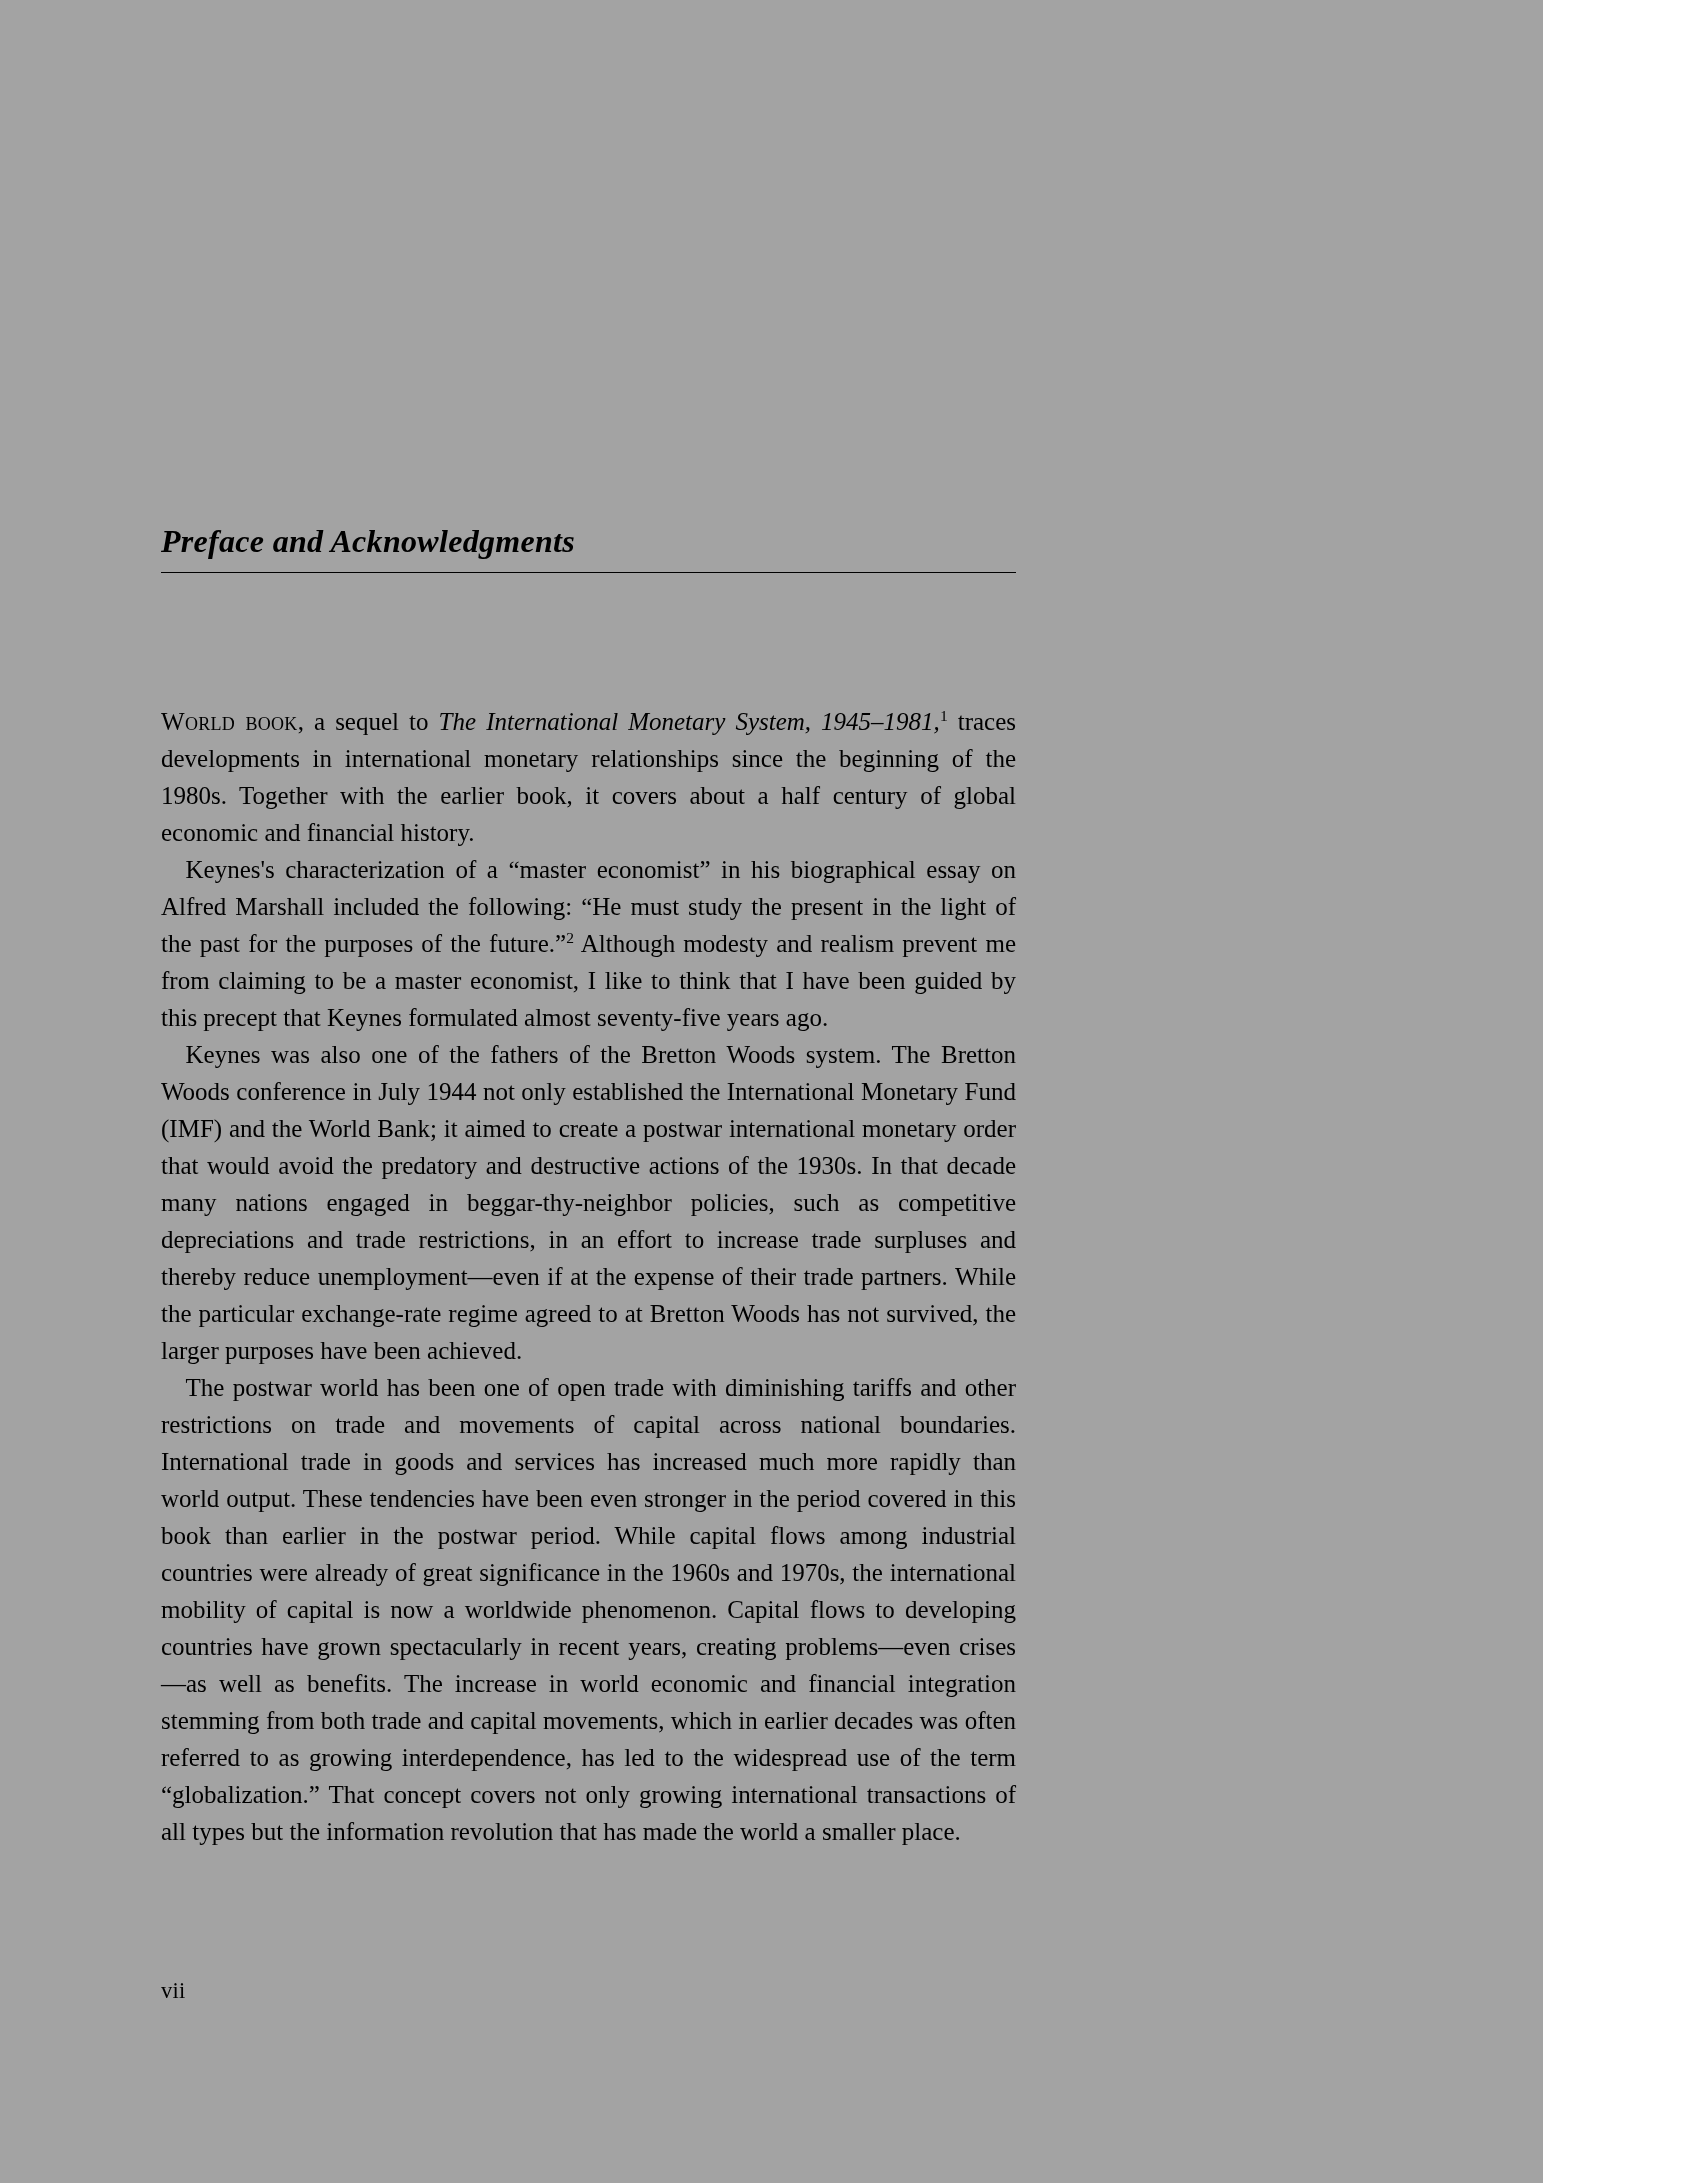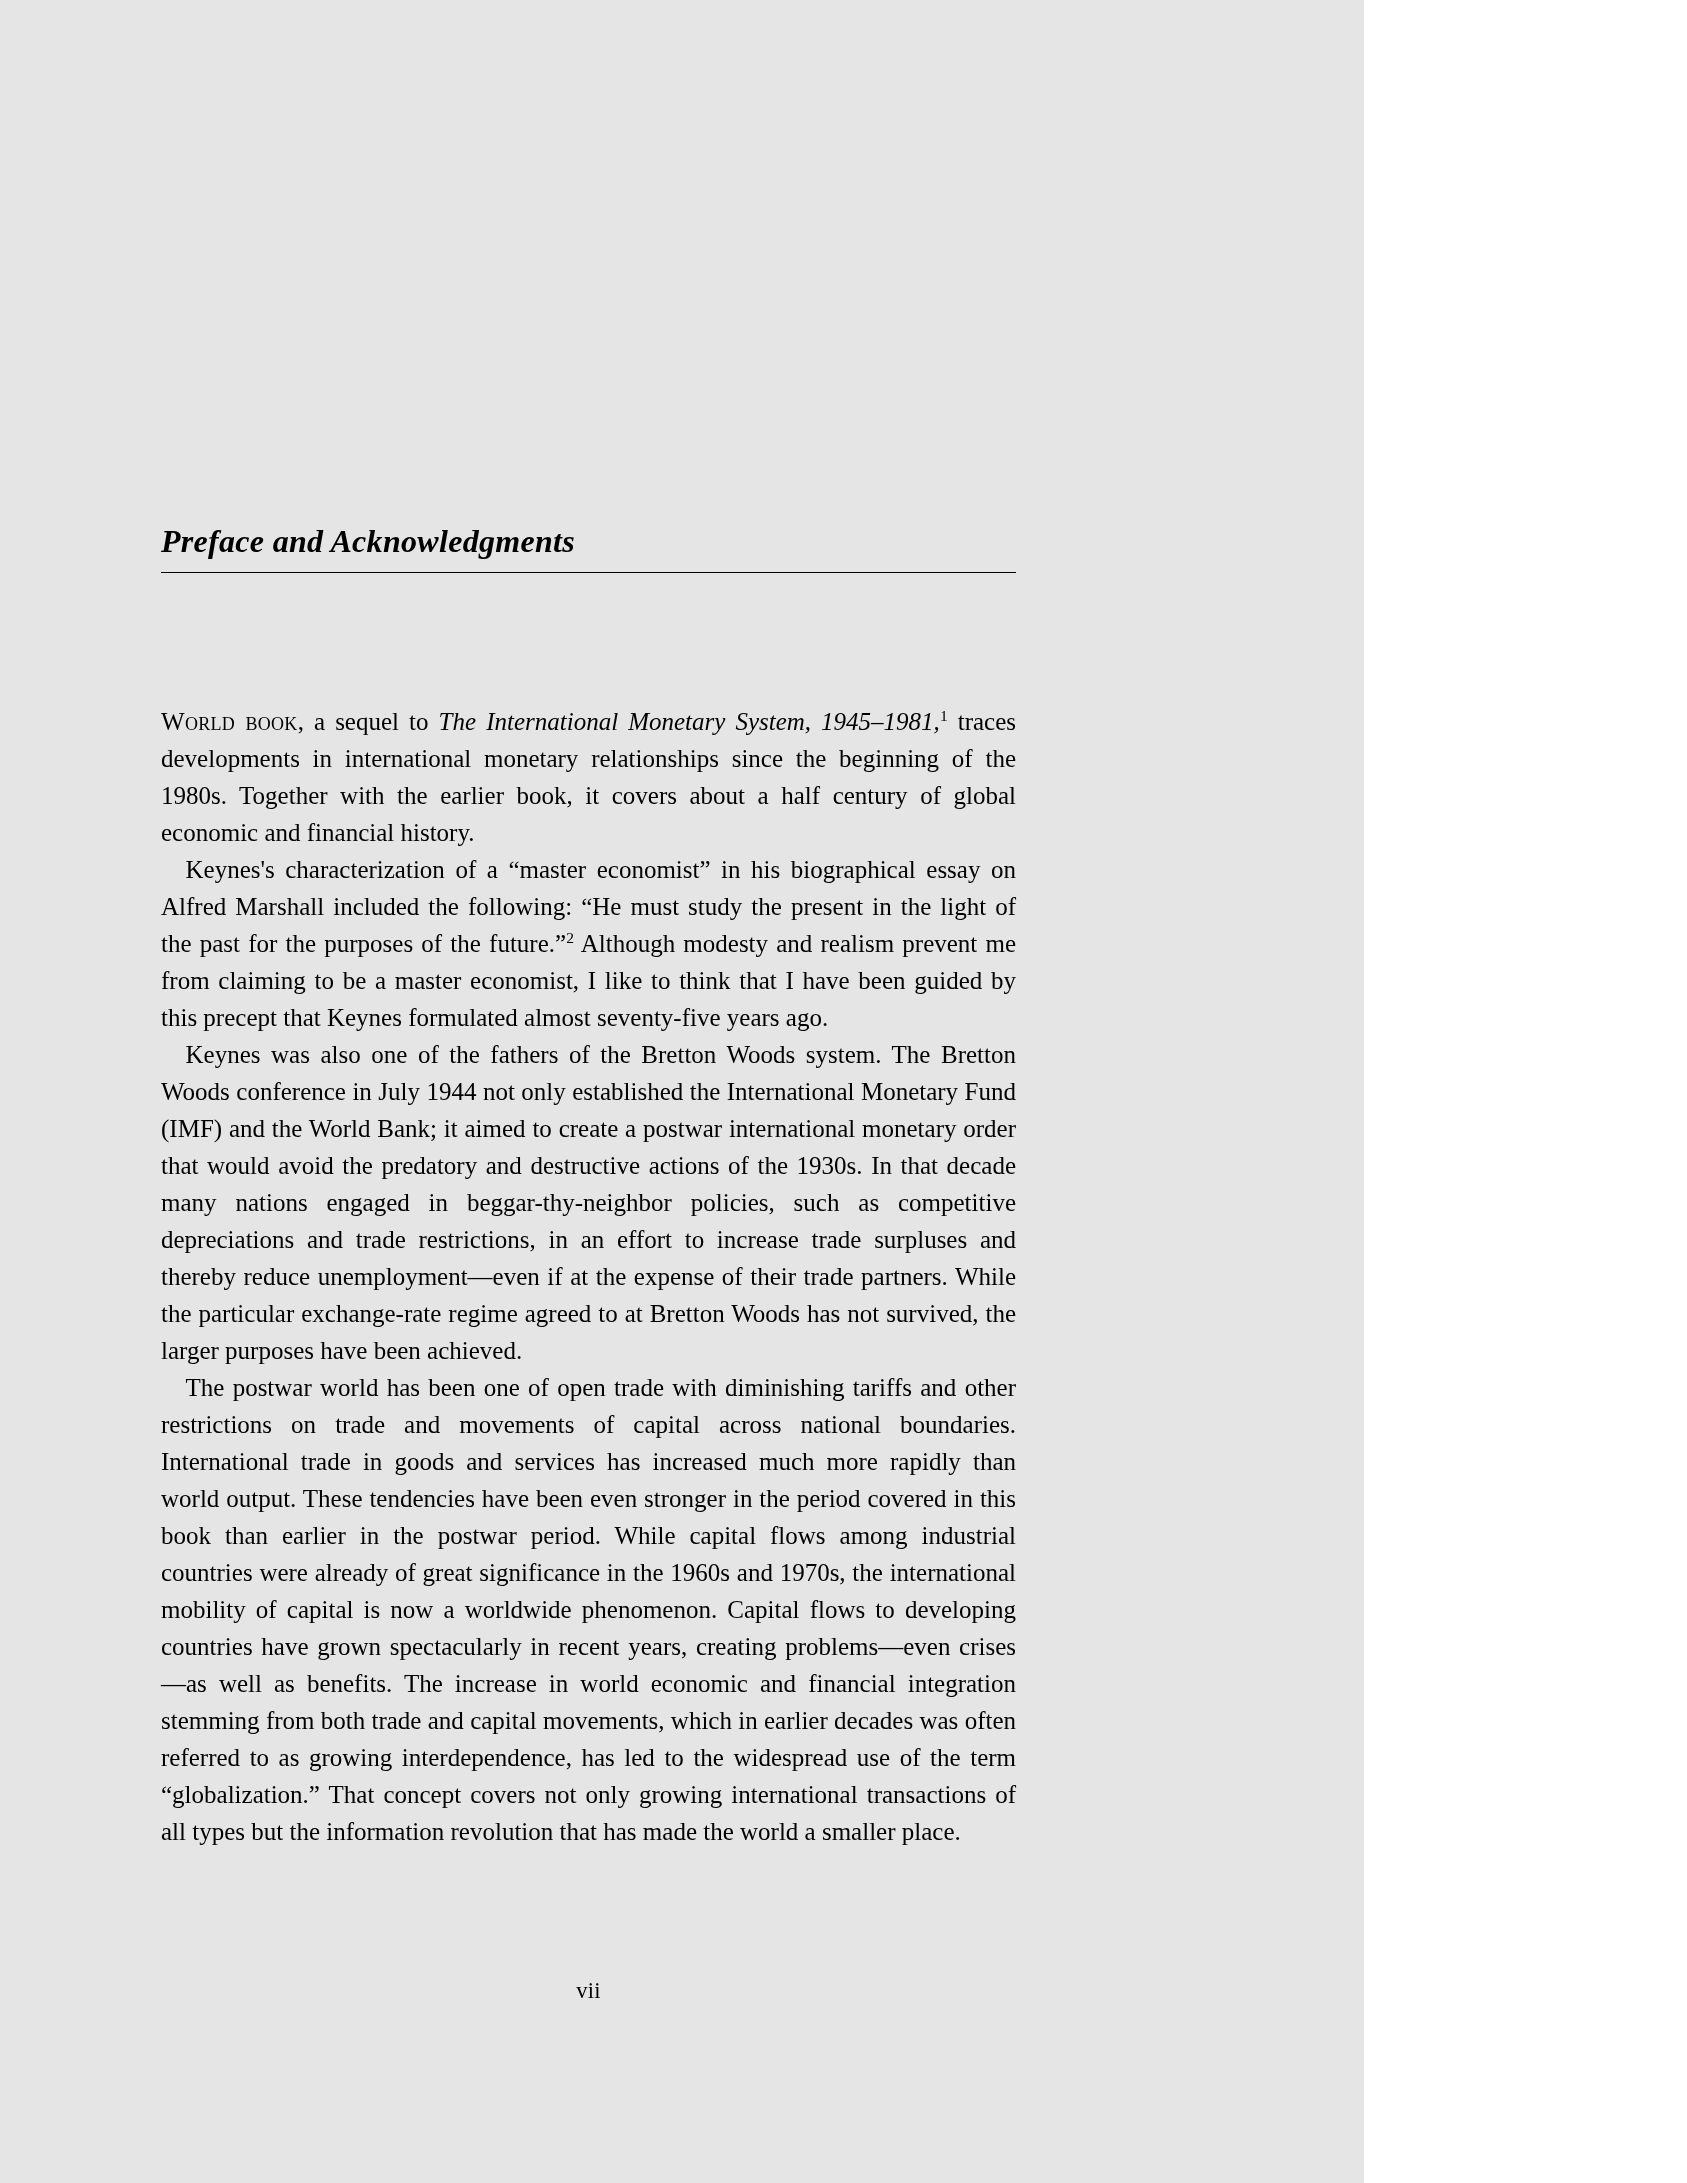"Preface and Acknowledgments" .page { background: #e5e5e5 -> #a3a3a3; width: 1364px -> 1543px }
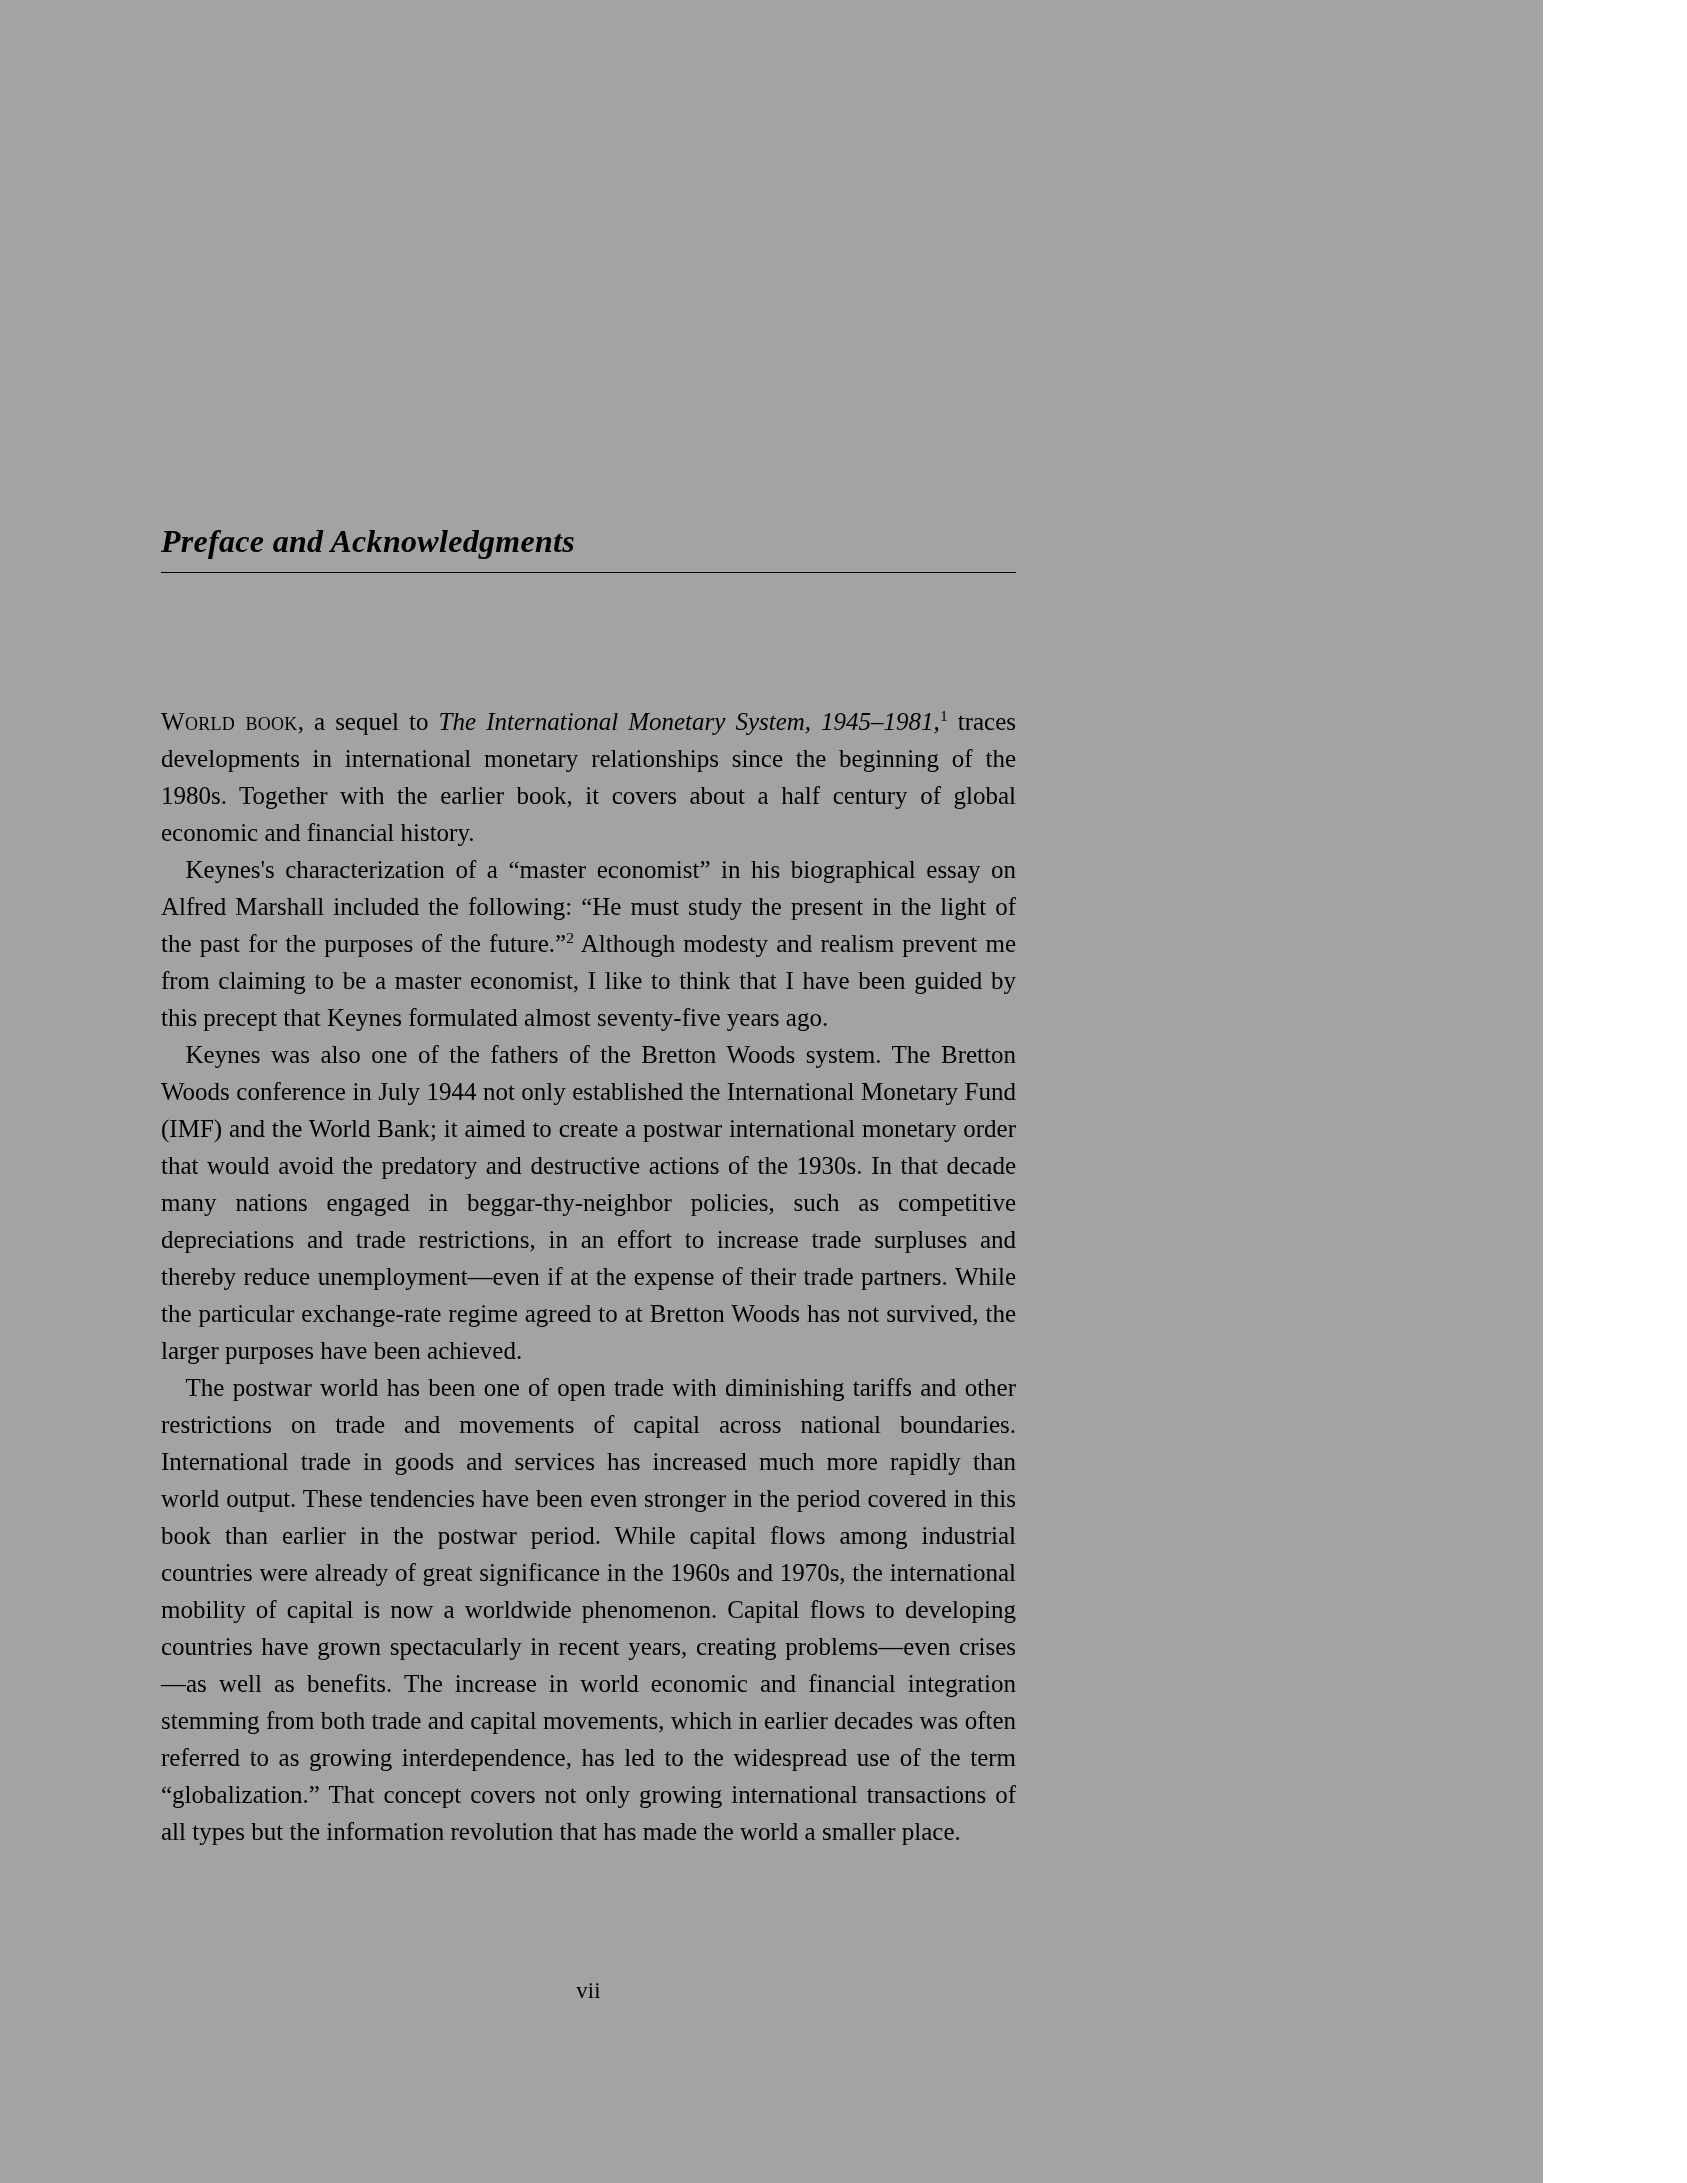"vii" .folio { text-align: center -> left }
